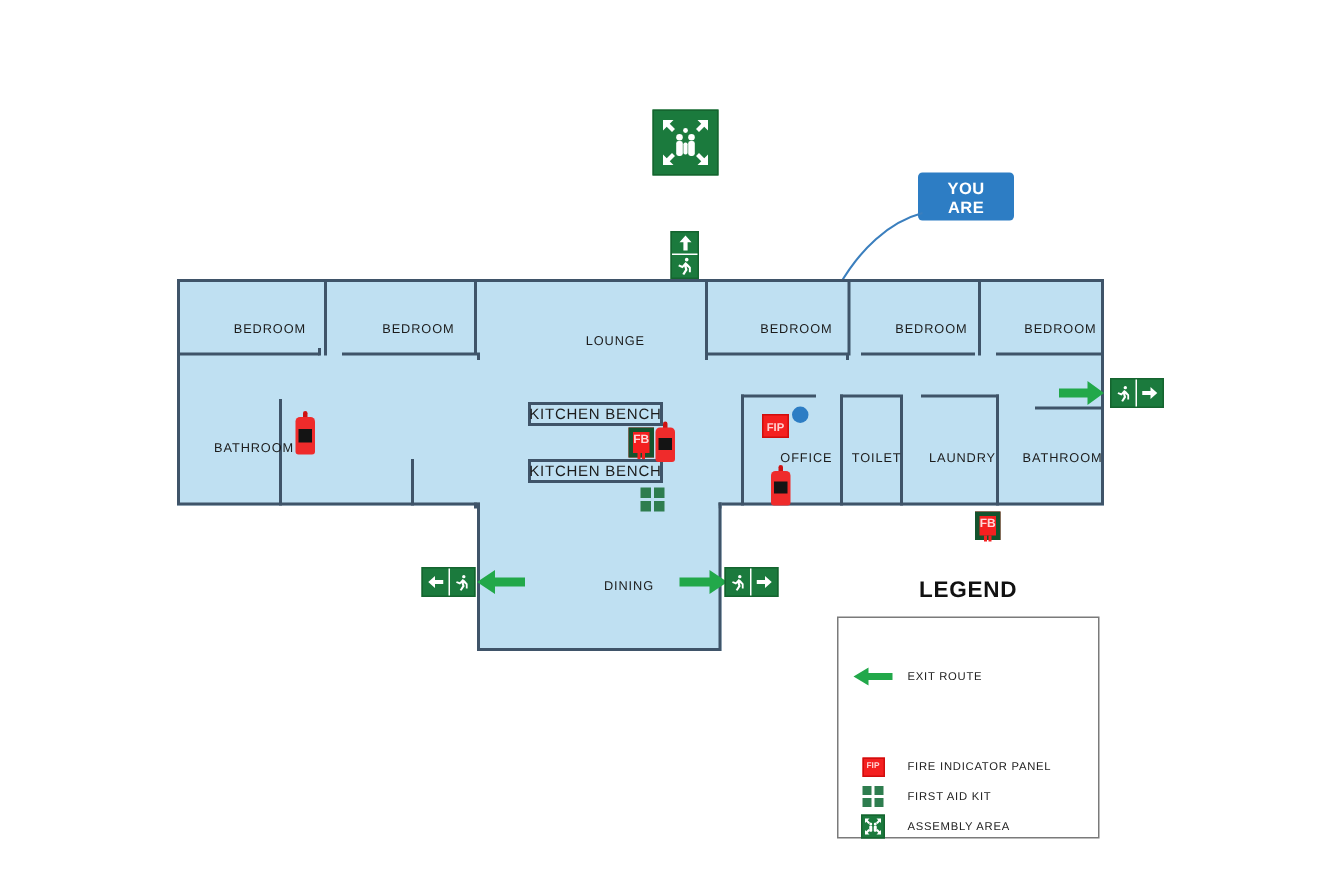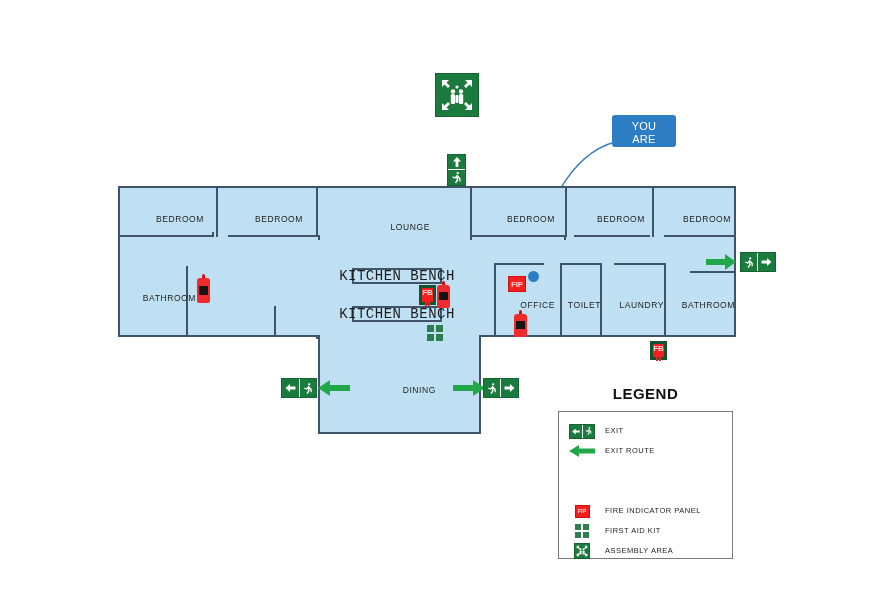"YOU ARE" .youhere { font-weight: normal -> bold }
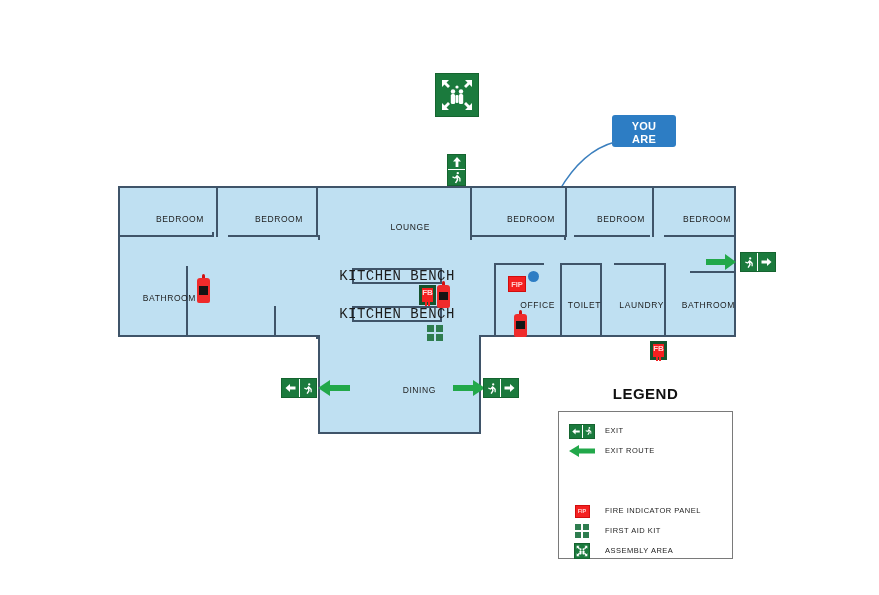"KITCHEN BENCH" .bench { font-family: Liberation Mono, monospace -> Liberation Sans, sans-serif; font-size: 14px -> 10px }
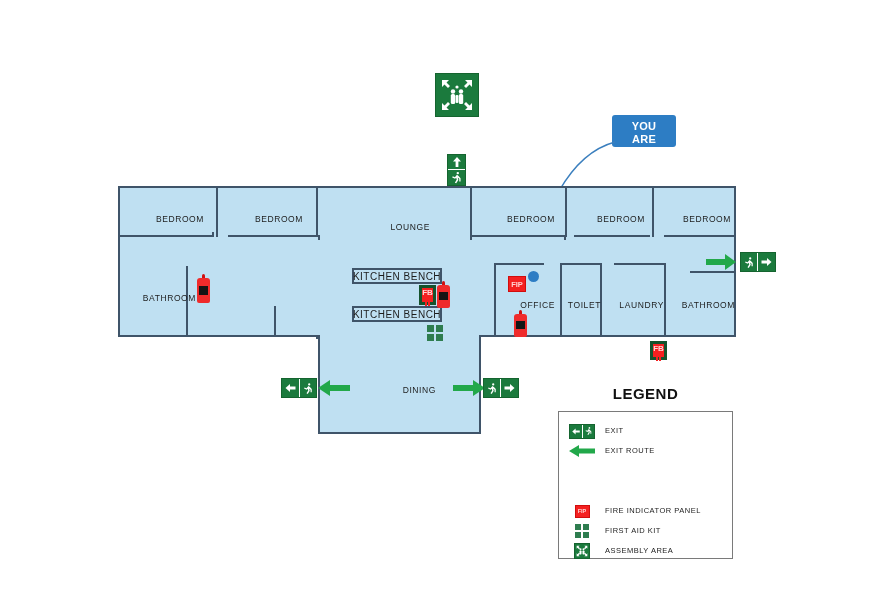"EXIT" div.legrow { html: <div> <div> <div> <div> <svg> <path></path> </svg> </div> <div> <svg> <g> <circle></circle> <path></path> </g> </svg> </div> </div> </div> <div>EXIT</div> </div> -> none }
